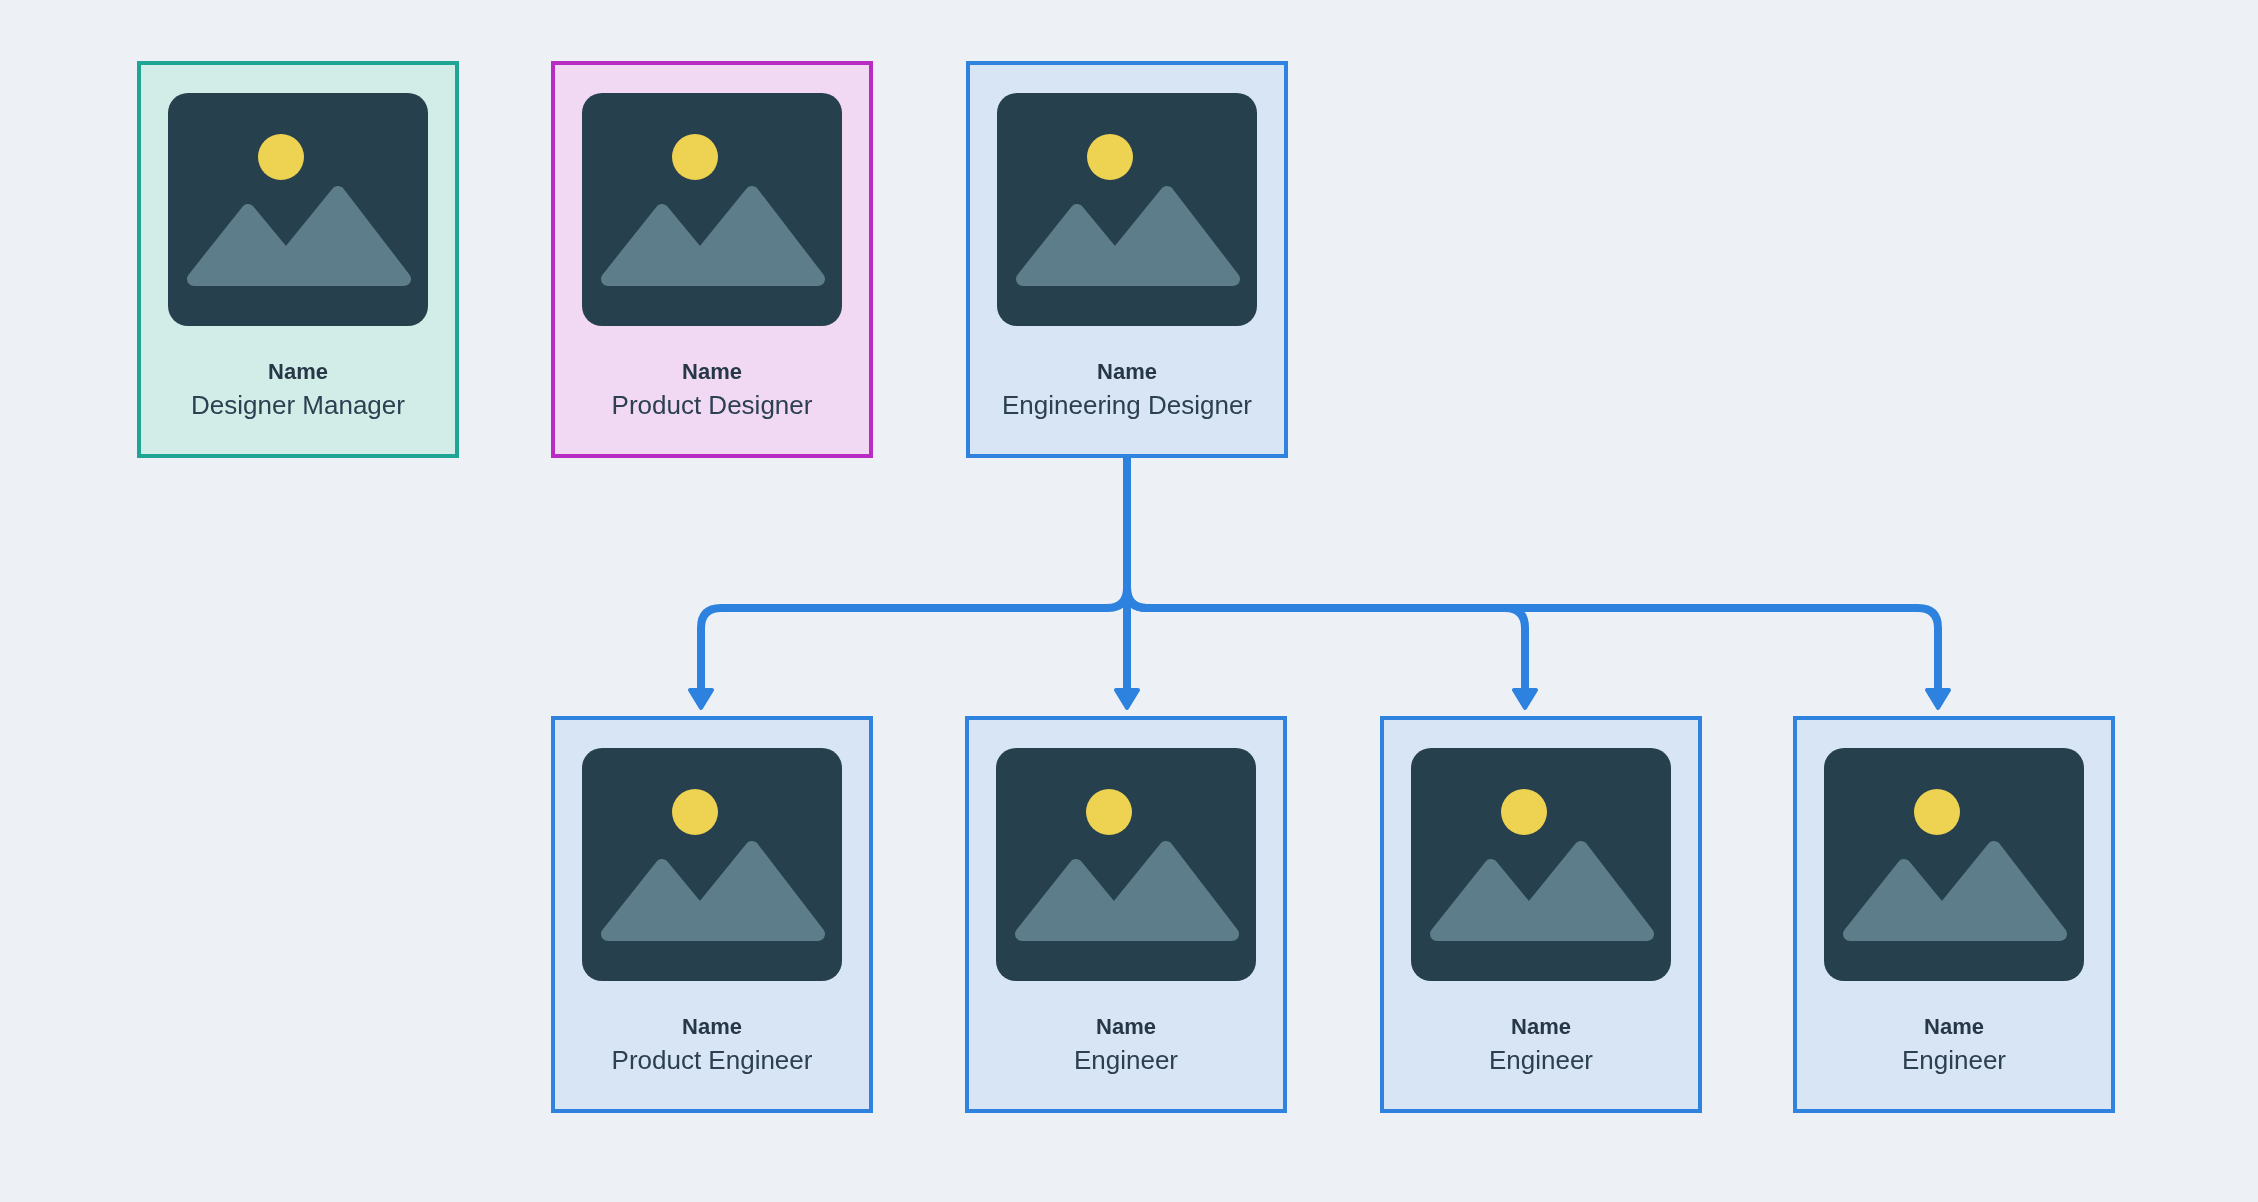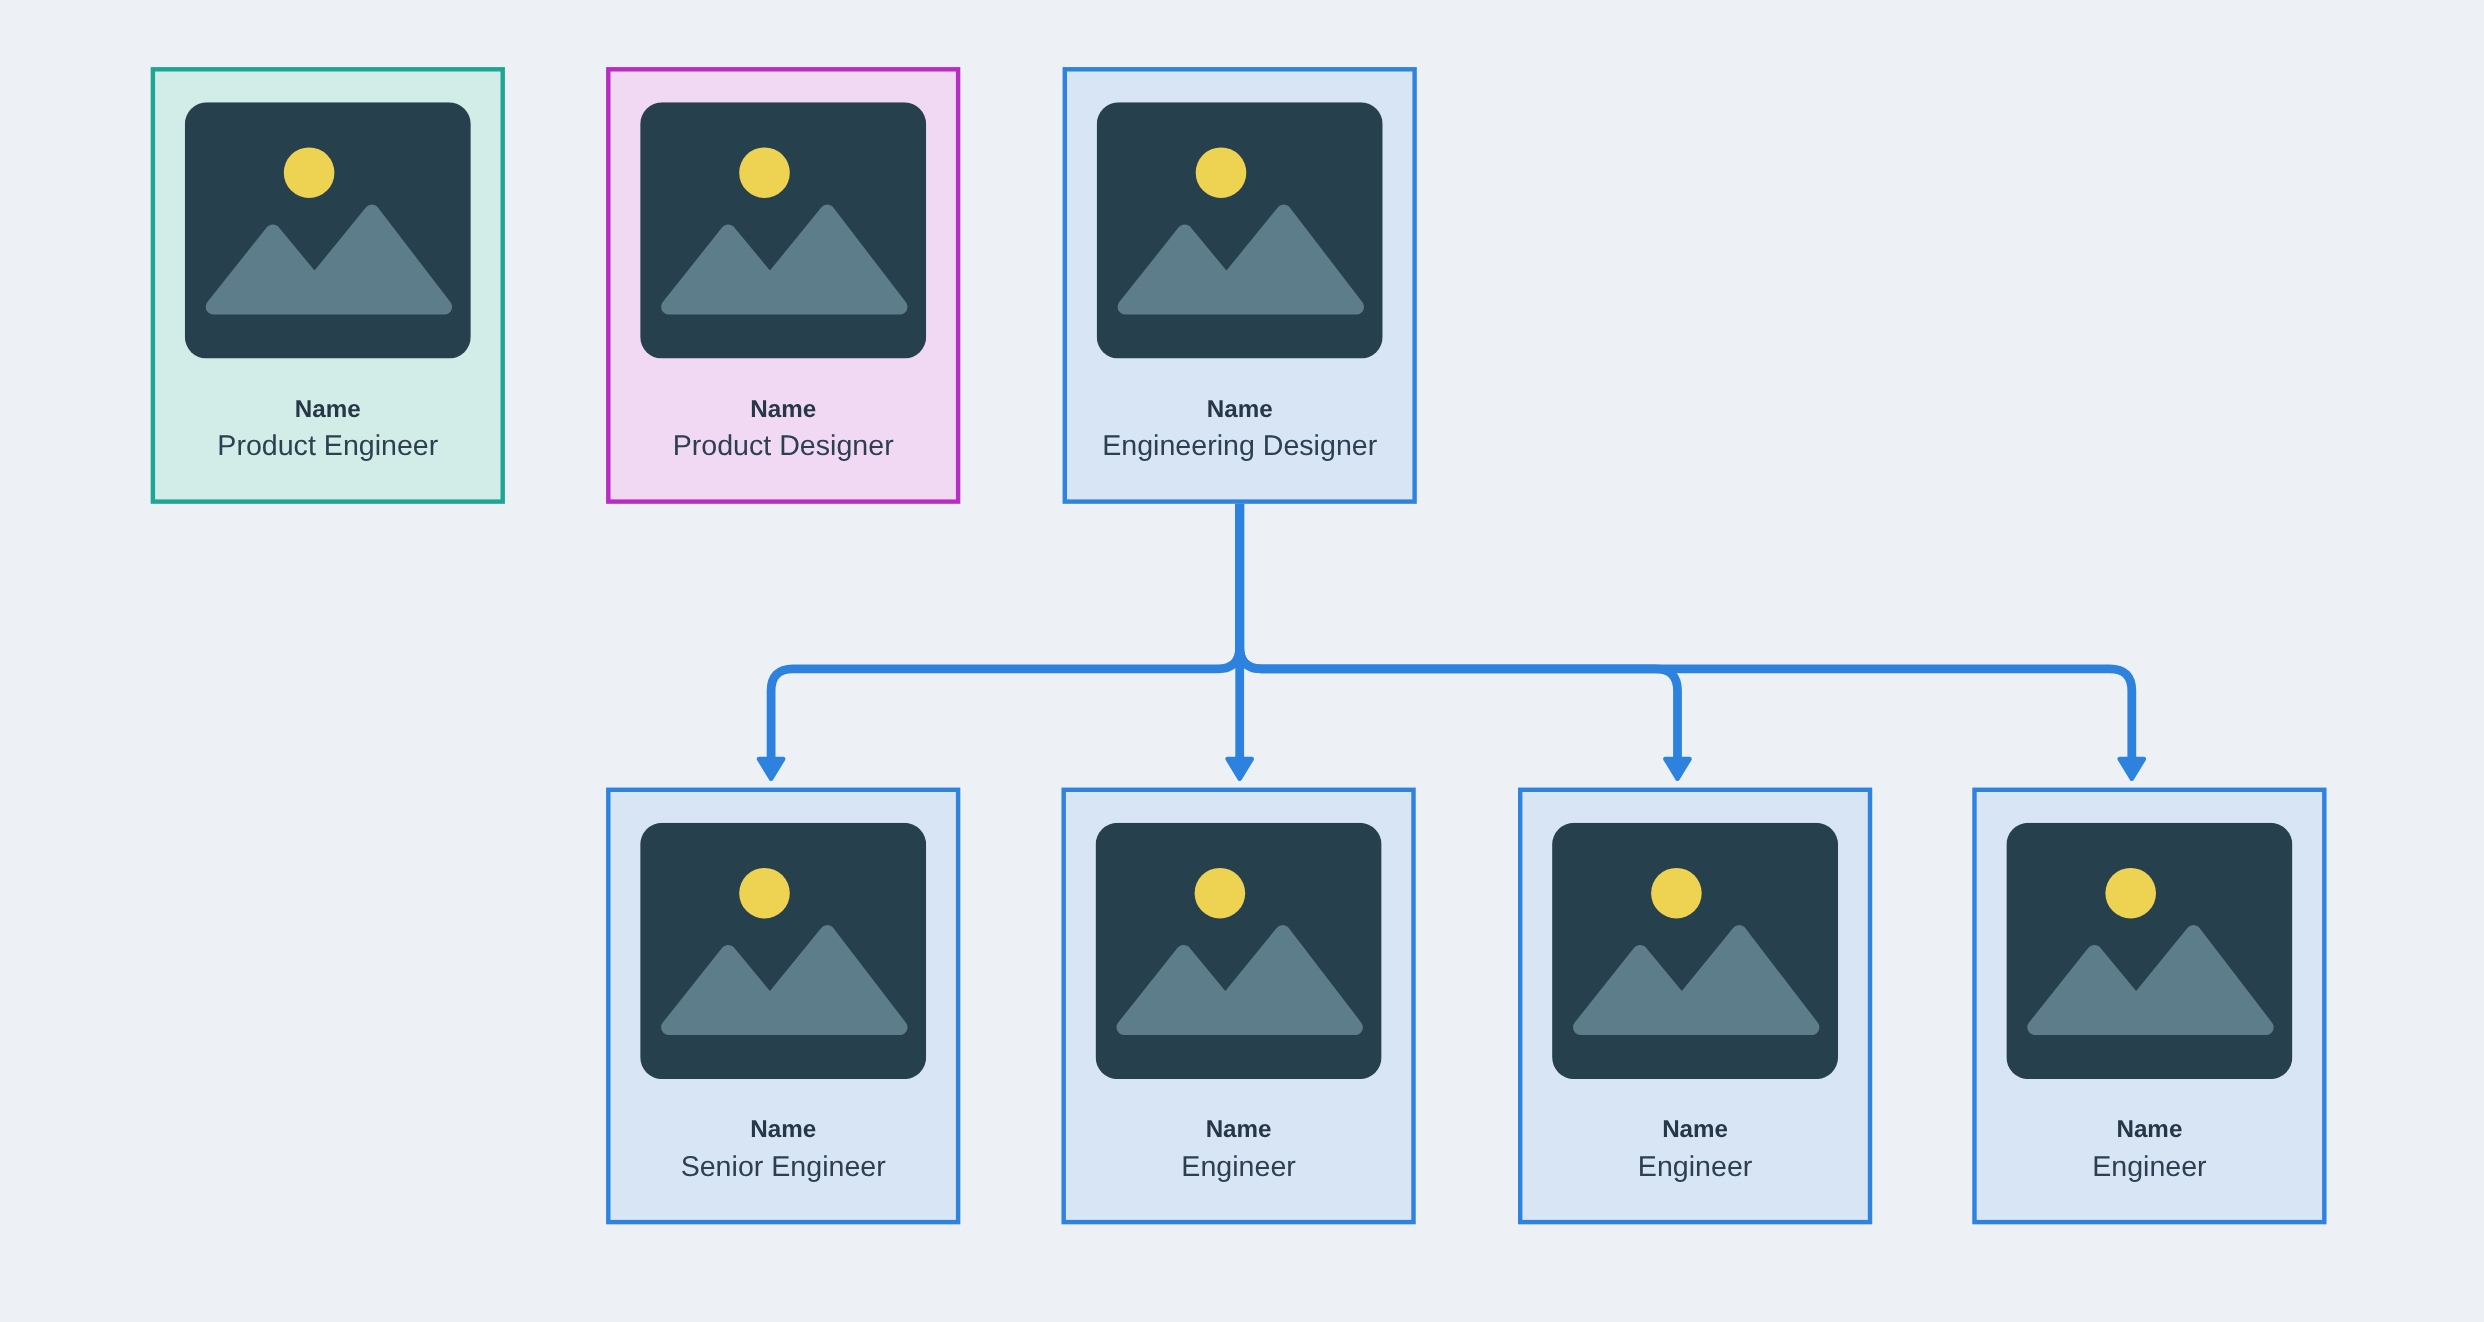"Product Engineer" div.card-role { text: Product Engineer -> Designer Manager }
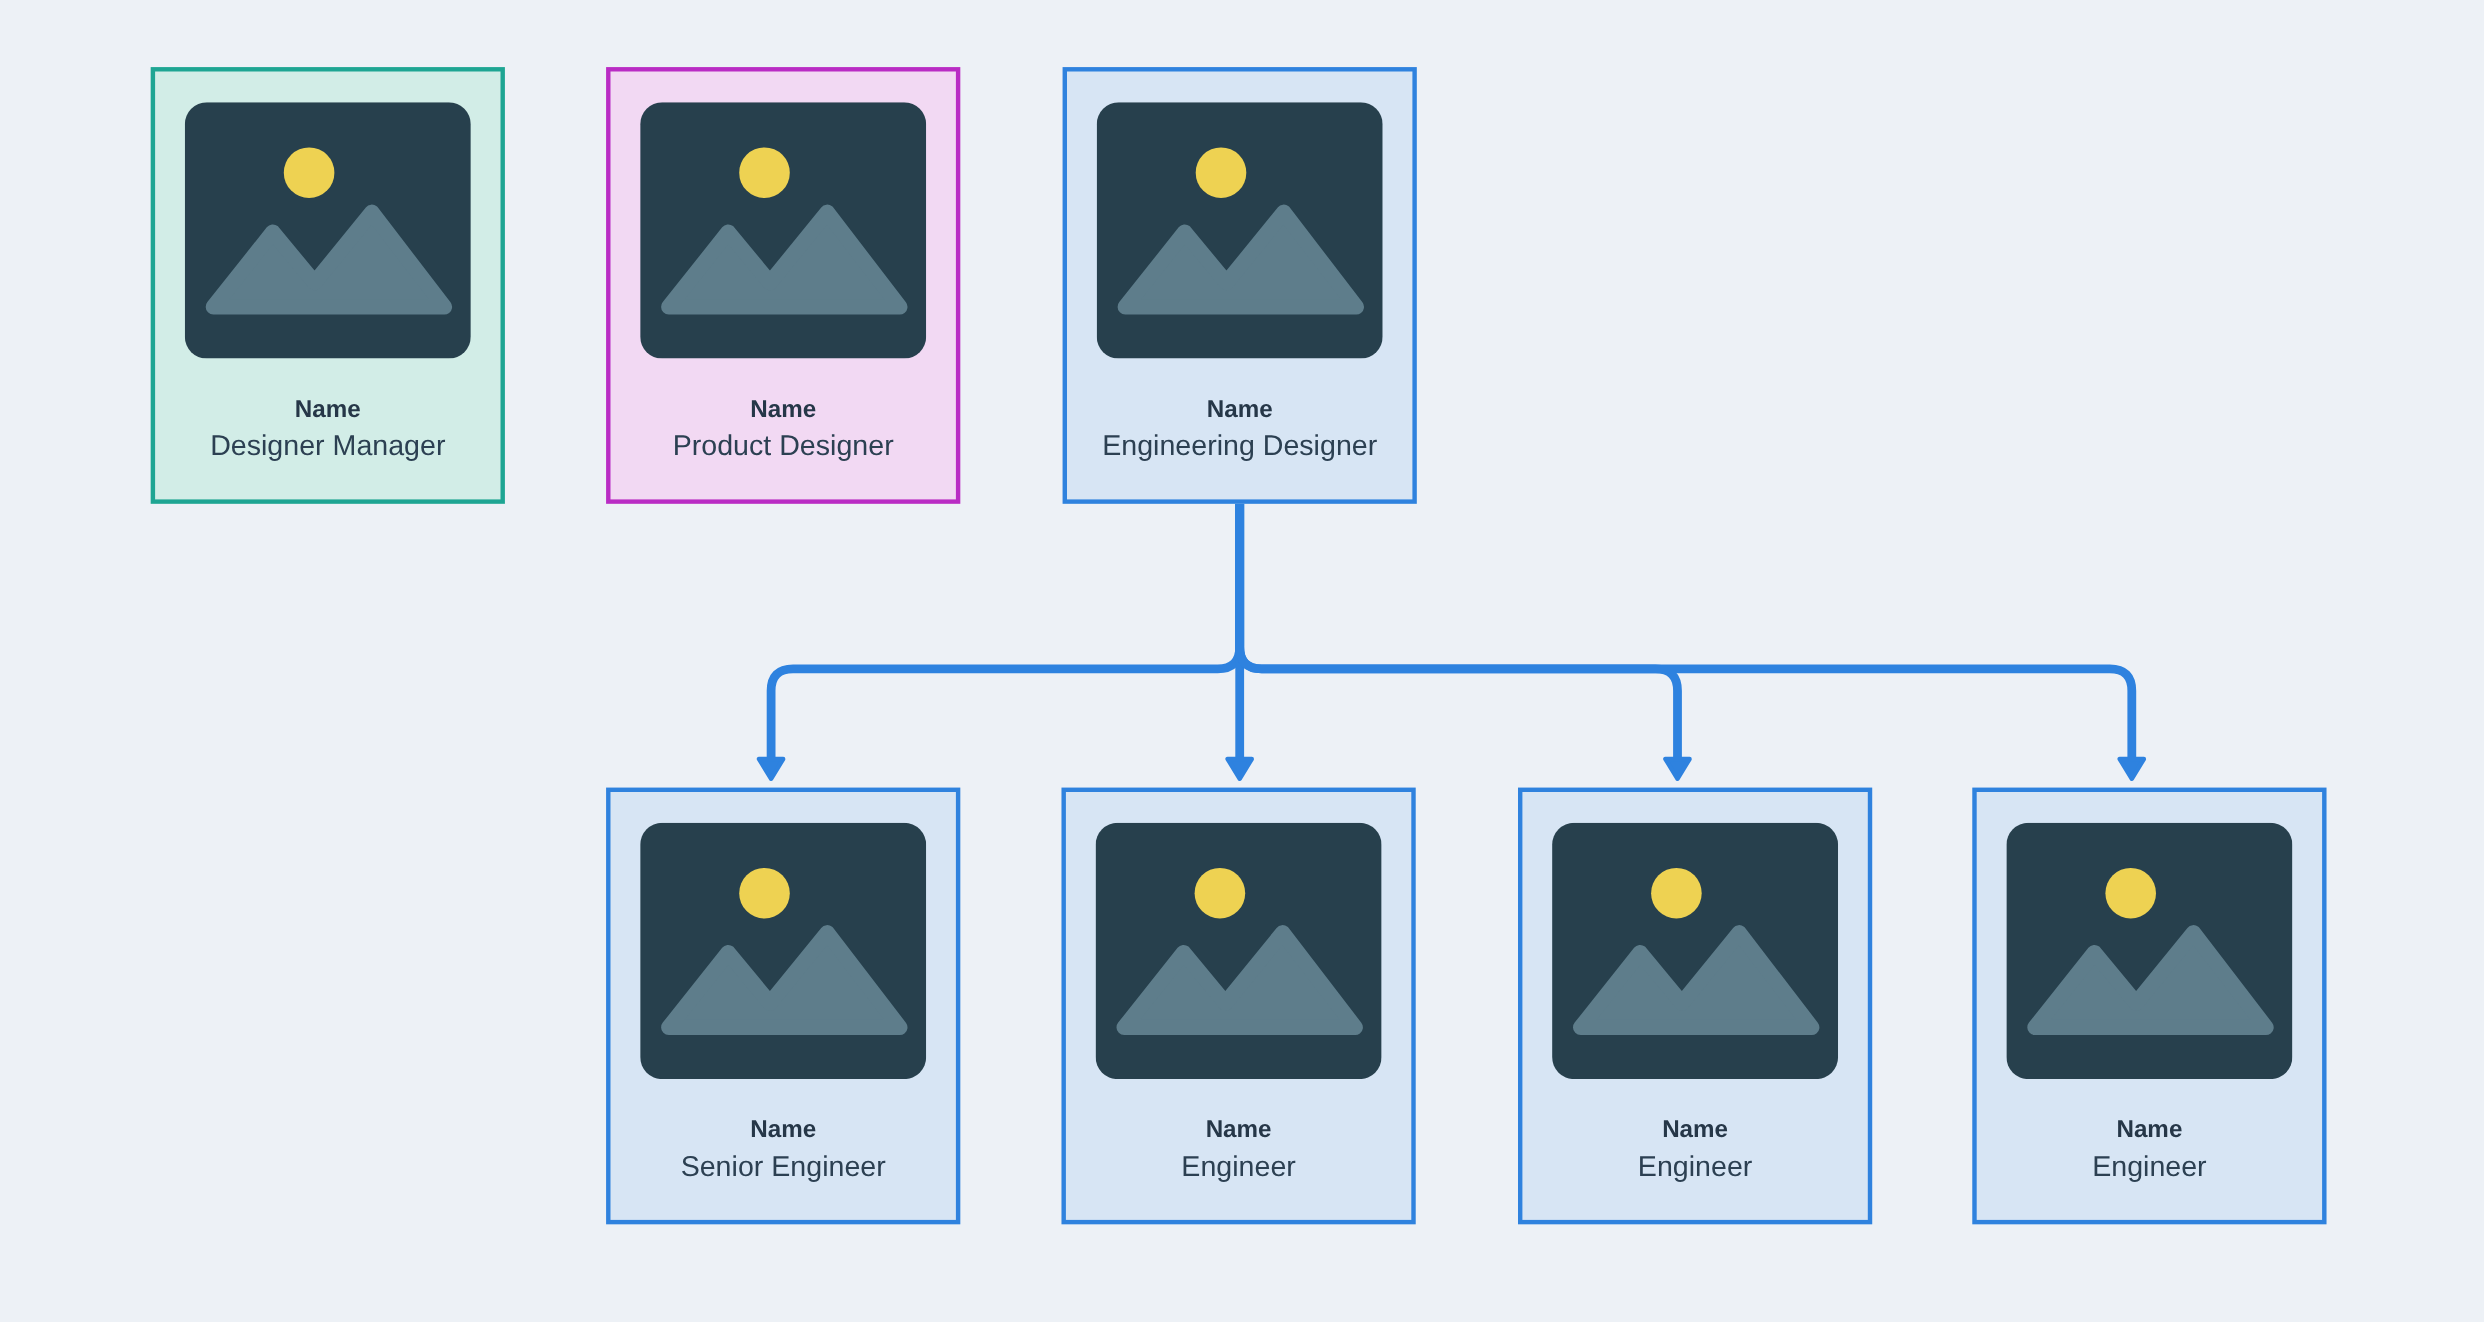"Senior Engineer" div.card-role { text: Senior -> Product }
